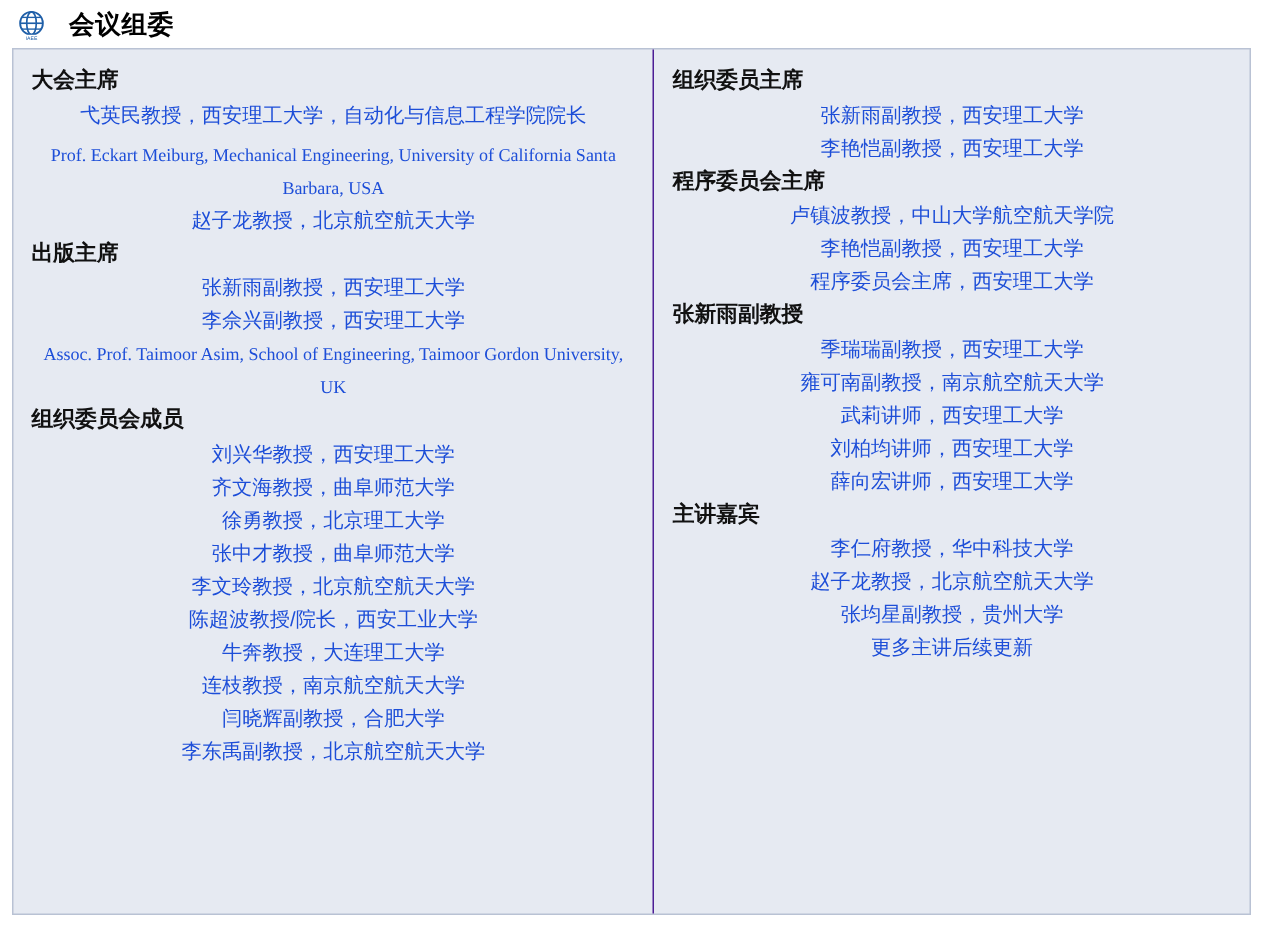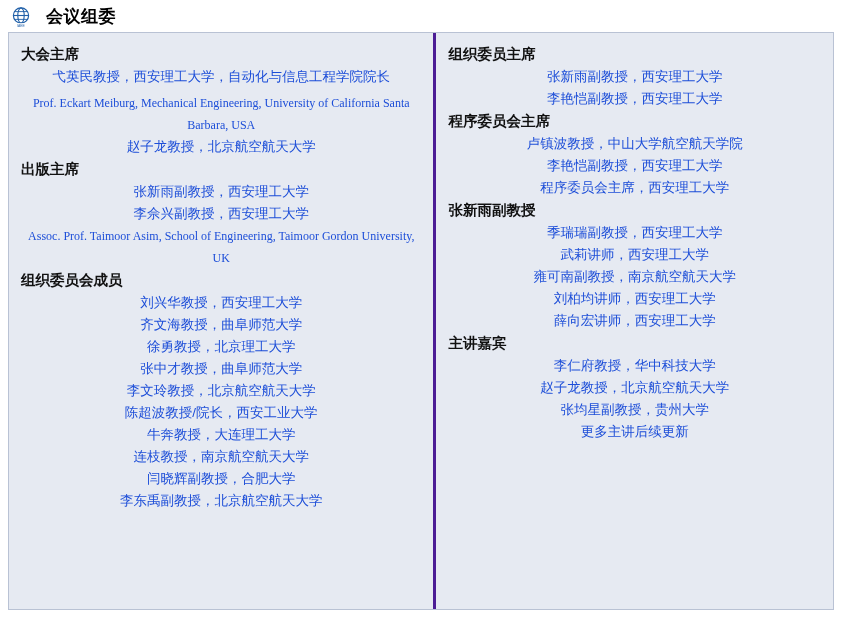"大会主席" .col-left { border-right: 3px solid #4c1d95 -> 1px solid #4c1d95 }
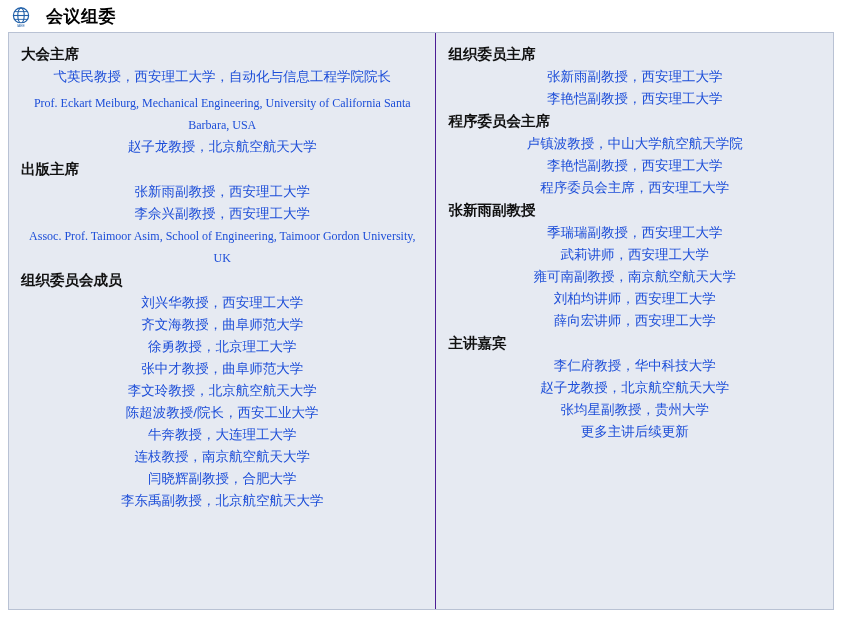"武莉讲师，西安理工大学" div.entry { order: before "雍可南副教授，南京航空航天大学" -> after "雍可南副教授，南京航空航天大学" }
